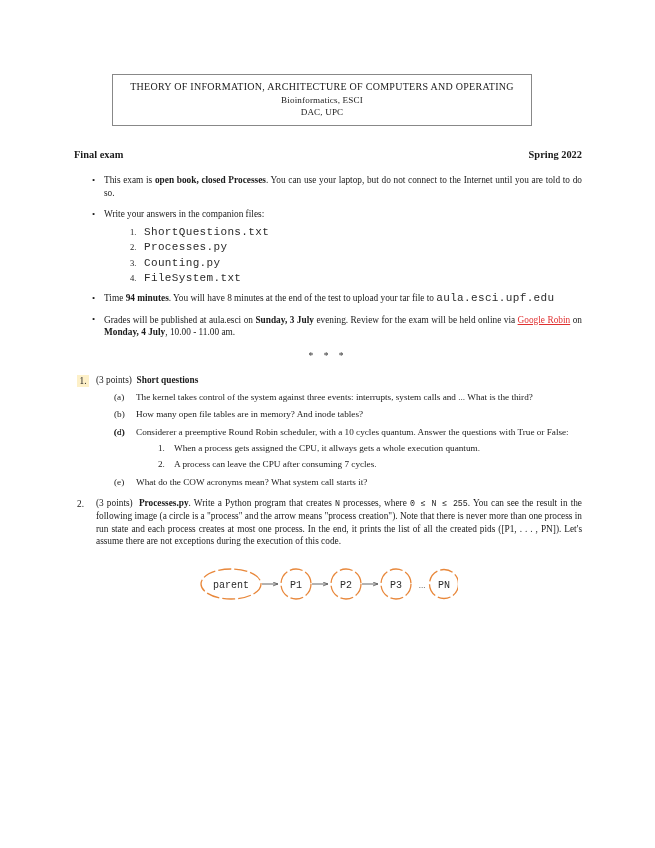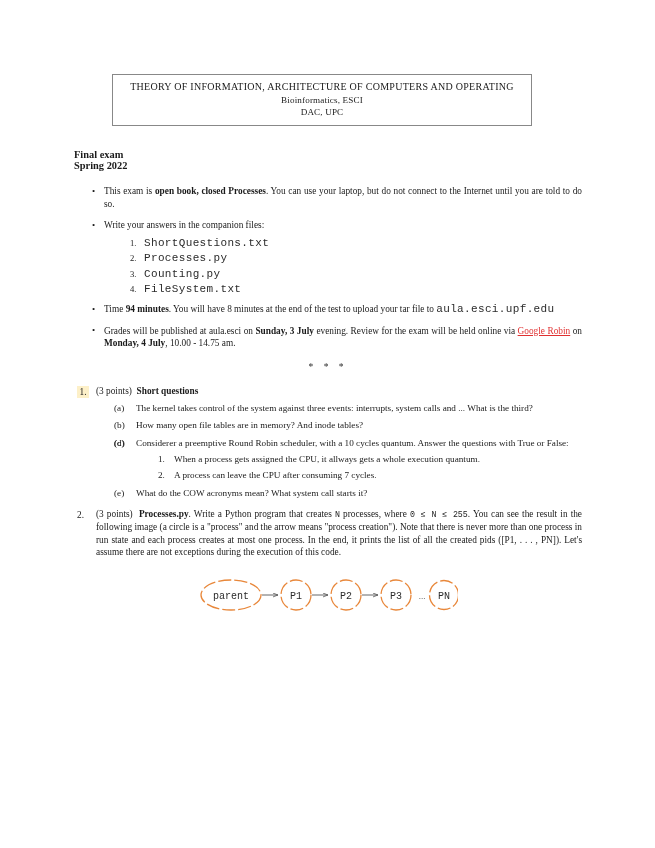"Final exam" .examline { flex-direction: column -> none }
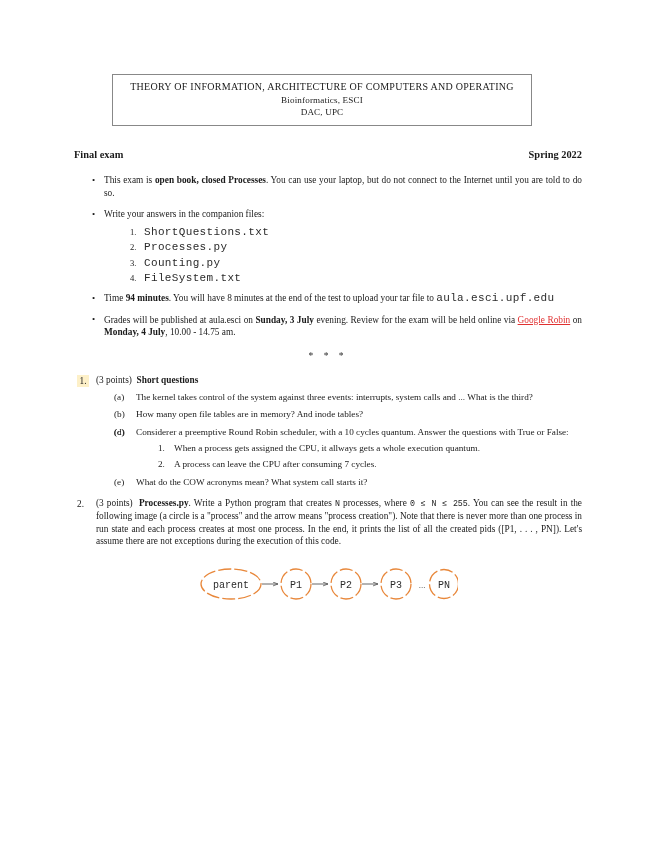", 10.00 - 14.75 am." span { text: 14.75 -> 11.00 }
